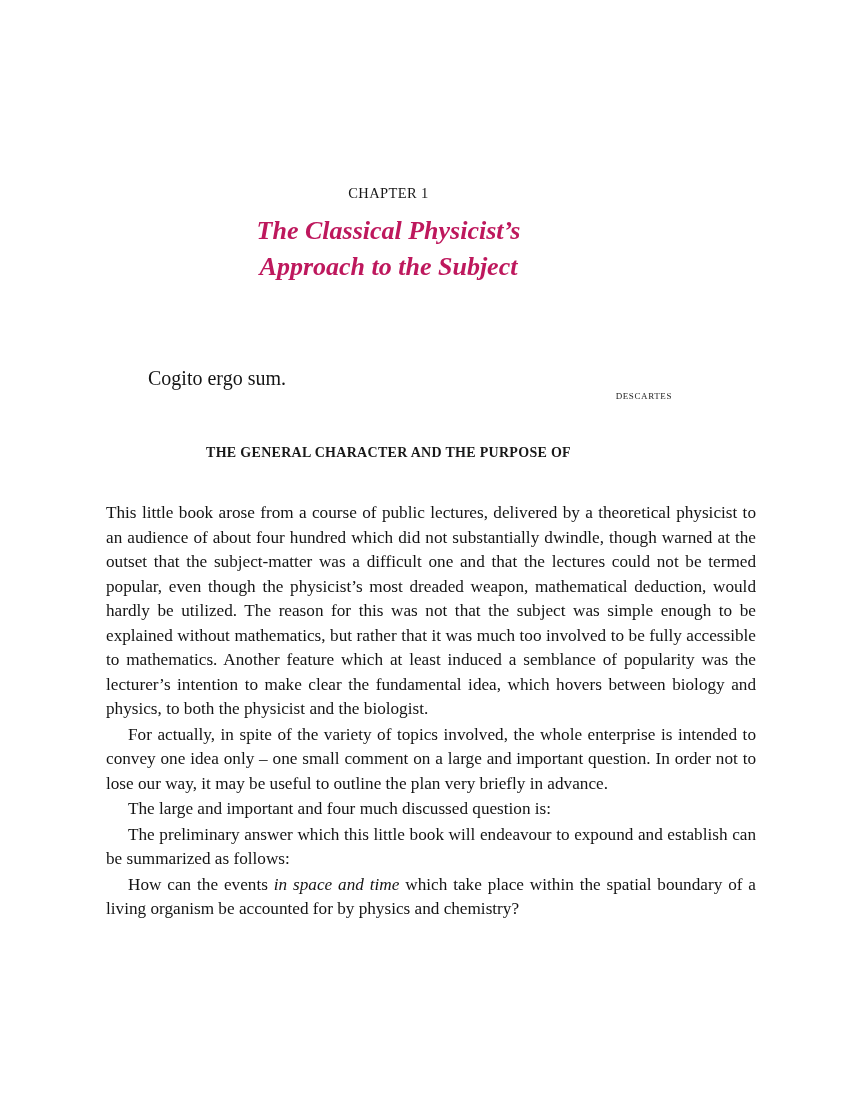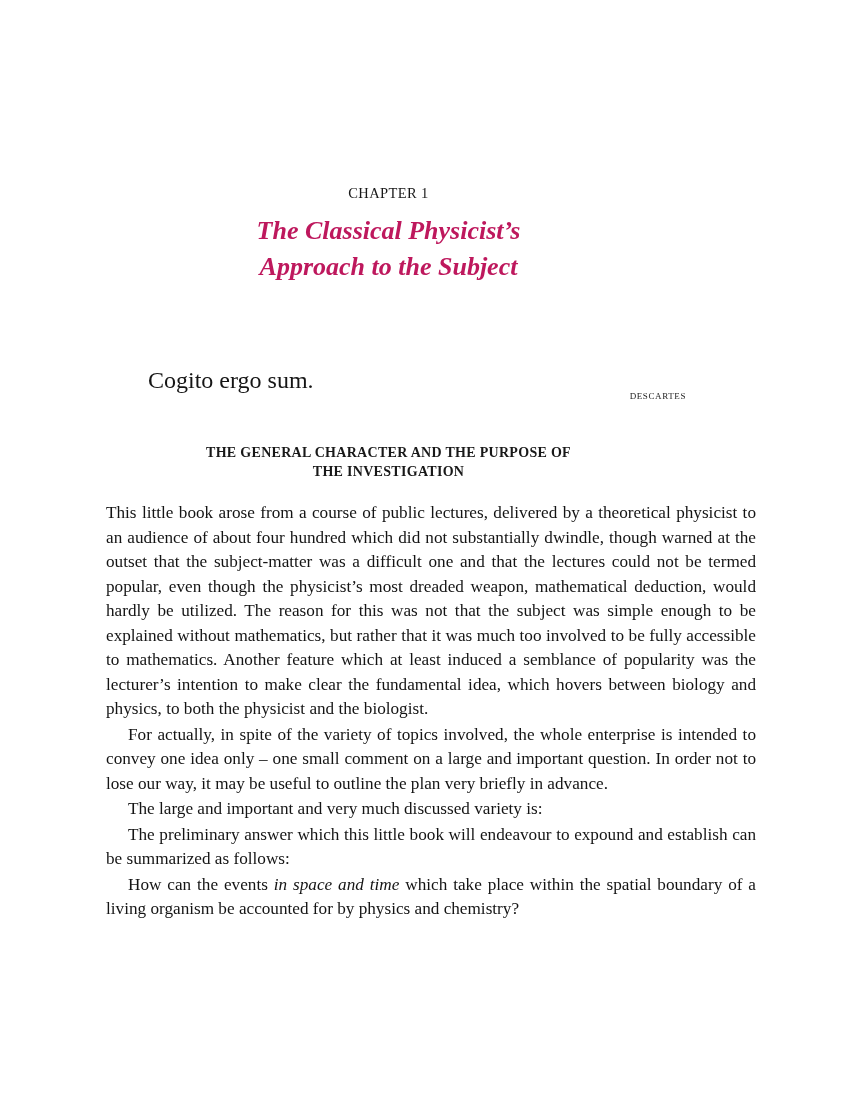"Cogito ergo sum." .epigraph-quote { font-size: 24px -> 20px }
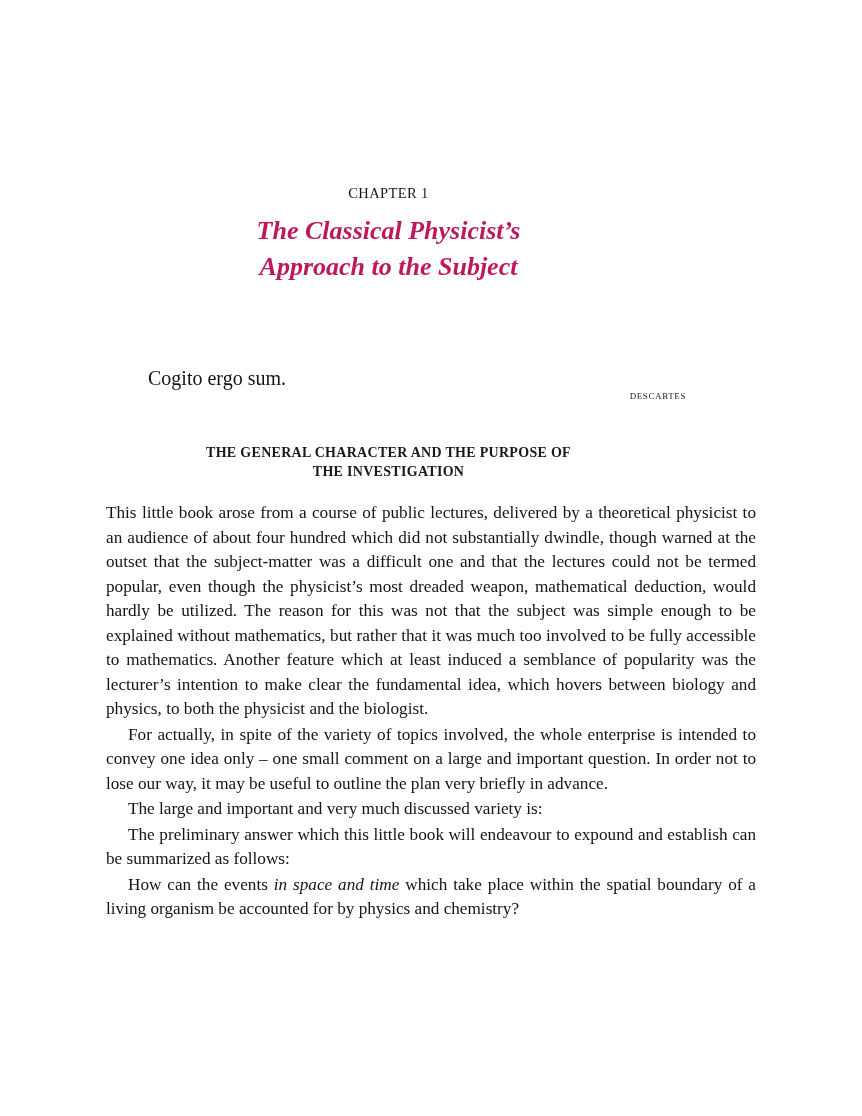"DESCARTES" .epigraph-attribution { right: 91px -> 105px }
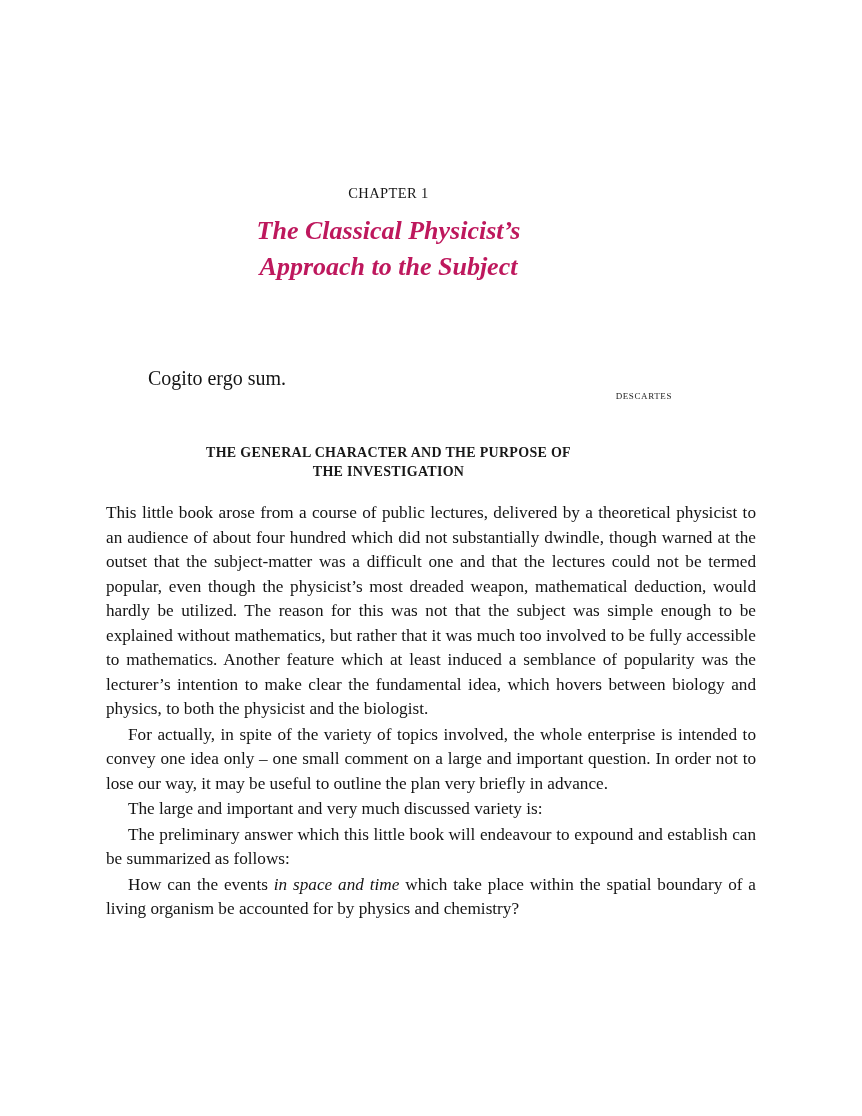"THE INVESTIGATION" div { html: <div>THE INVESTIGATION</div> -> none }
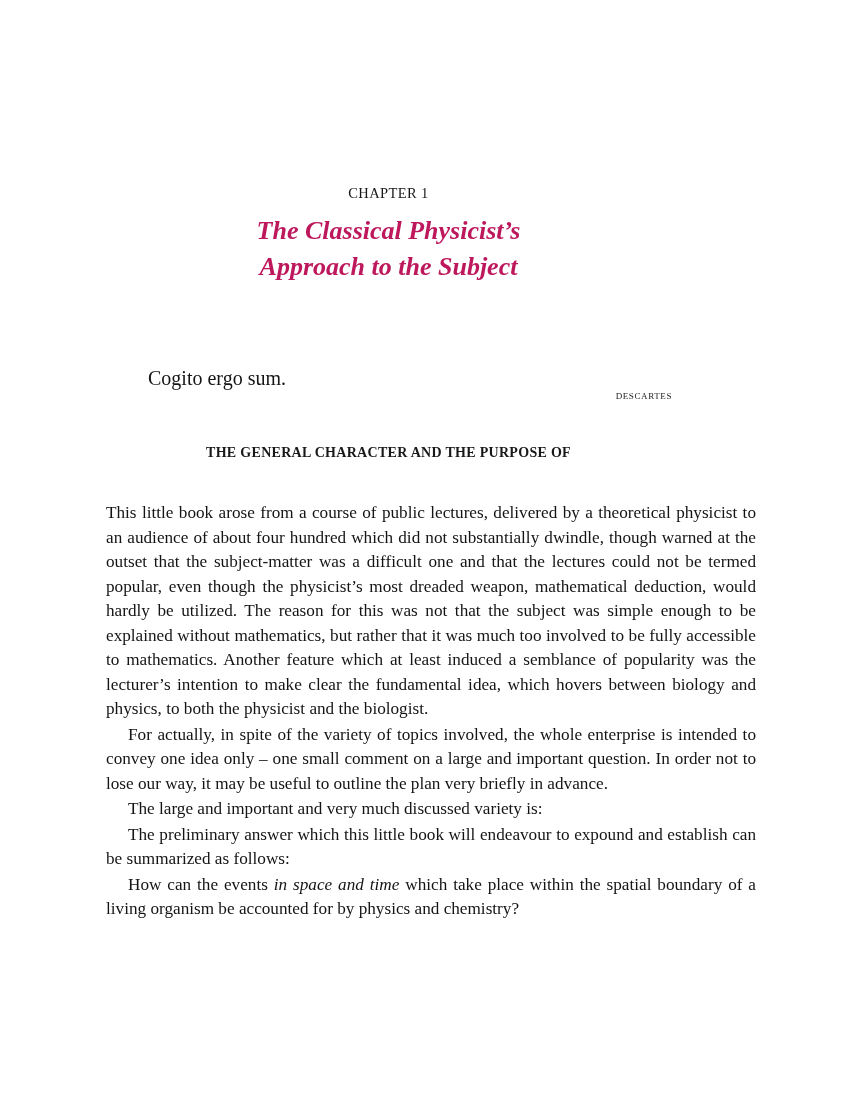"The large and important and" span { text: very much discussed variety -> four much discussed question }
